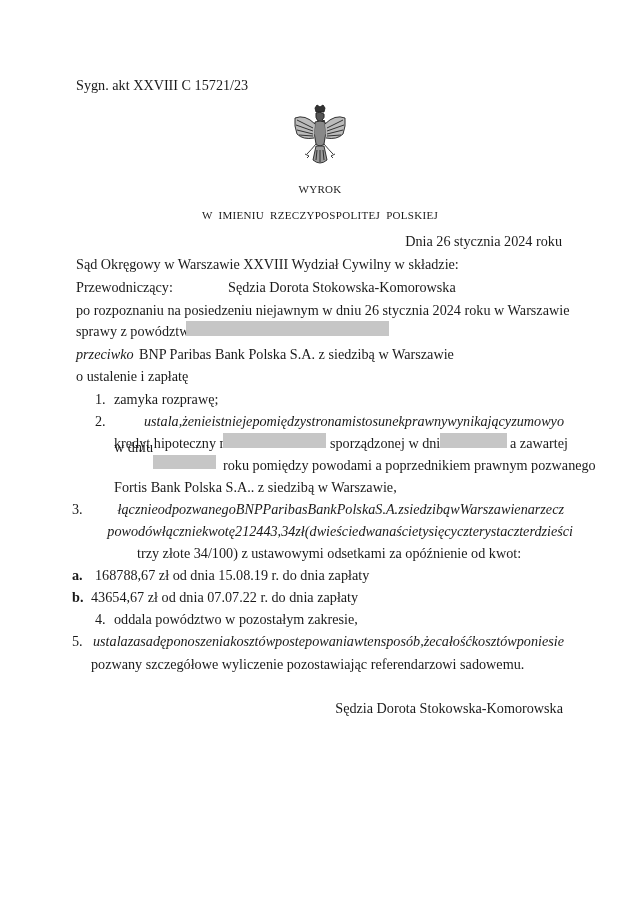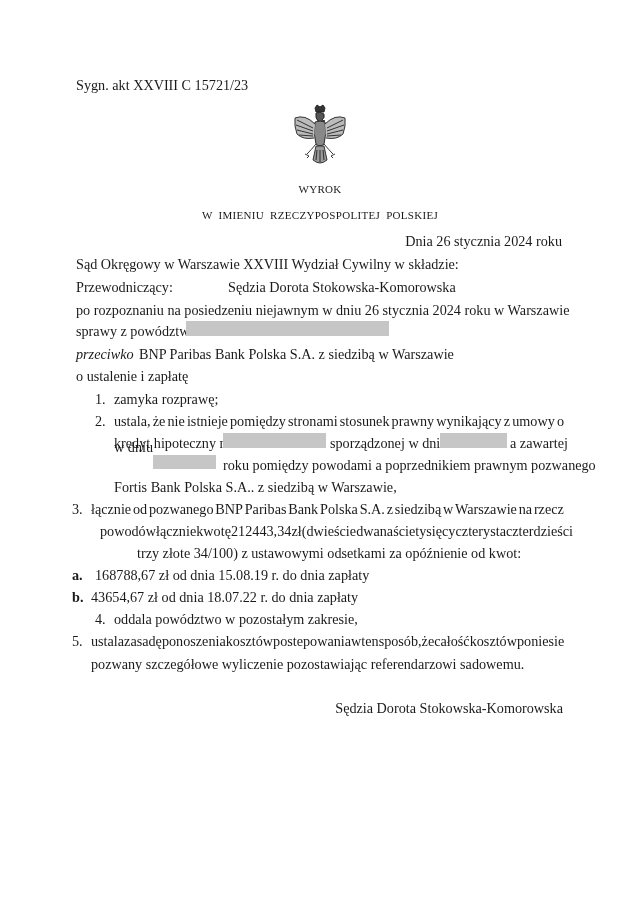"ustala," .just { font-style: none -> italic; justify-content: space-between -> flex-end }
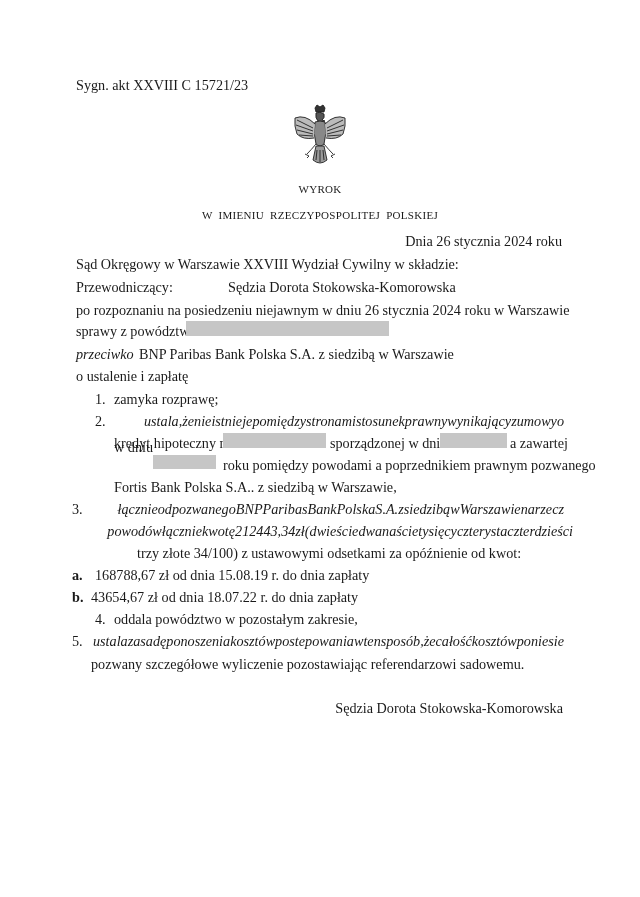"43654,67 zł od dnia 18.07.22" div.abs { text: 18.07.22 -> 07.07.22 }
